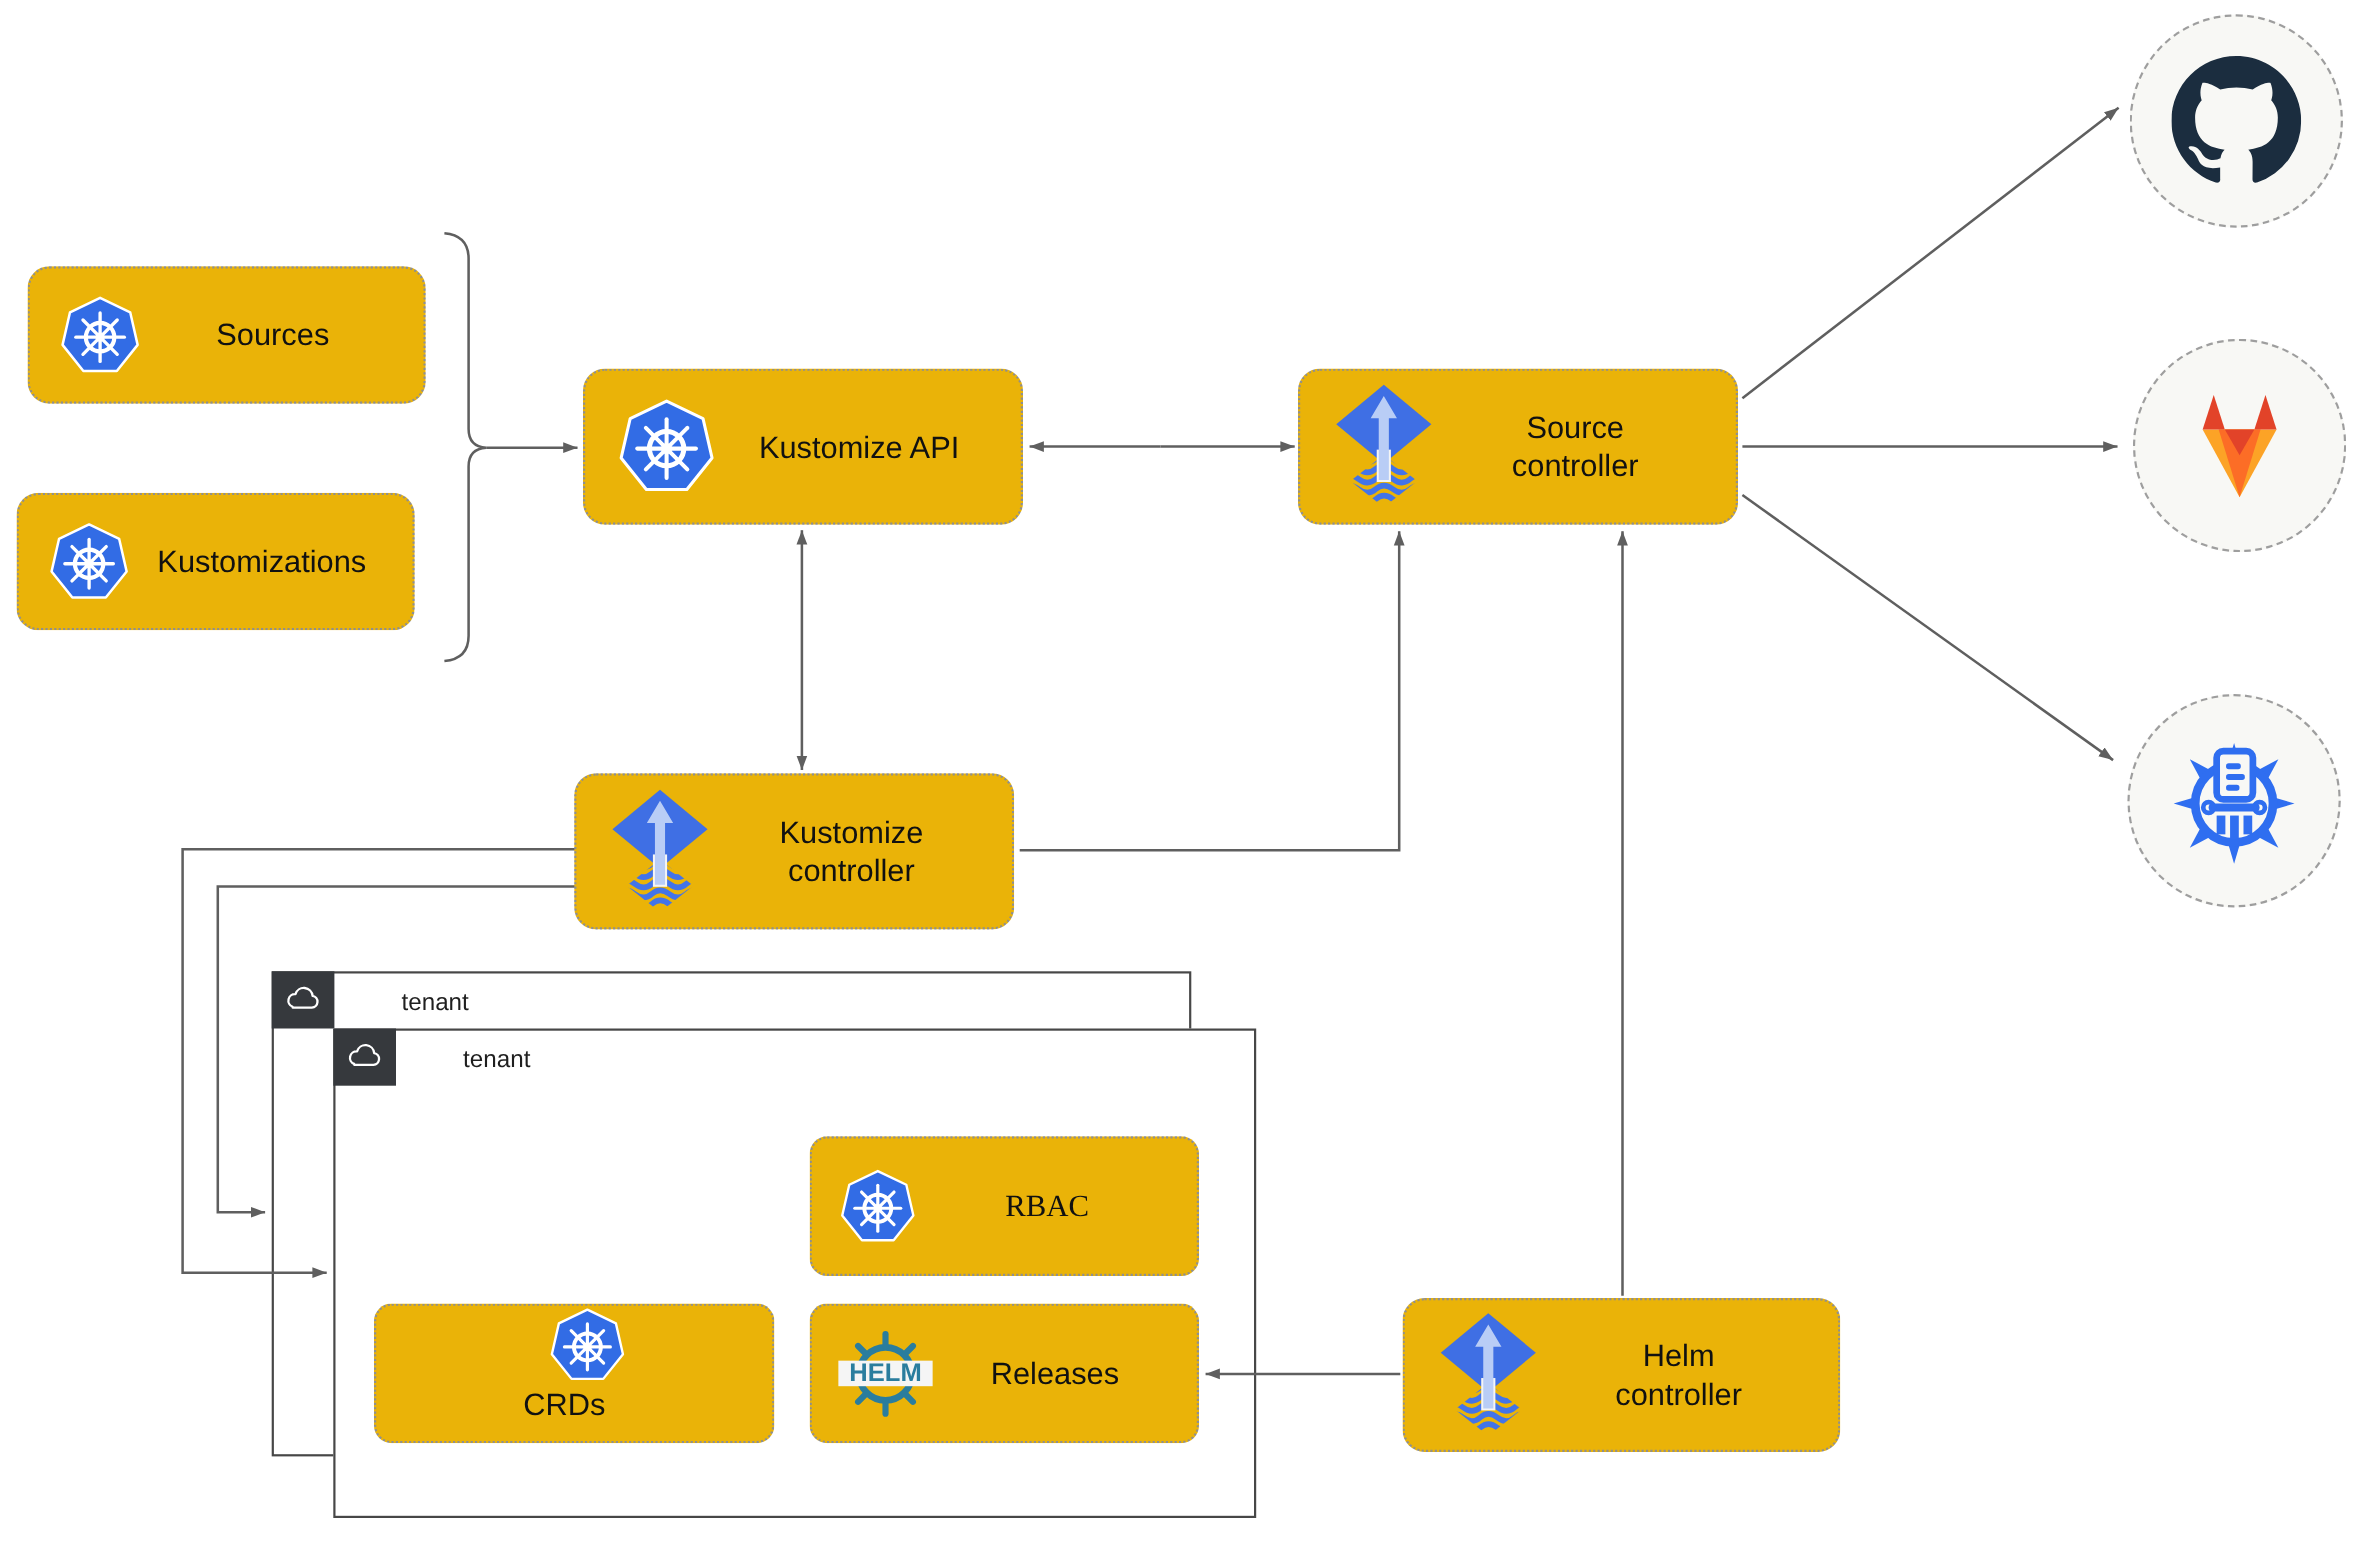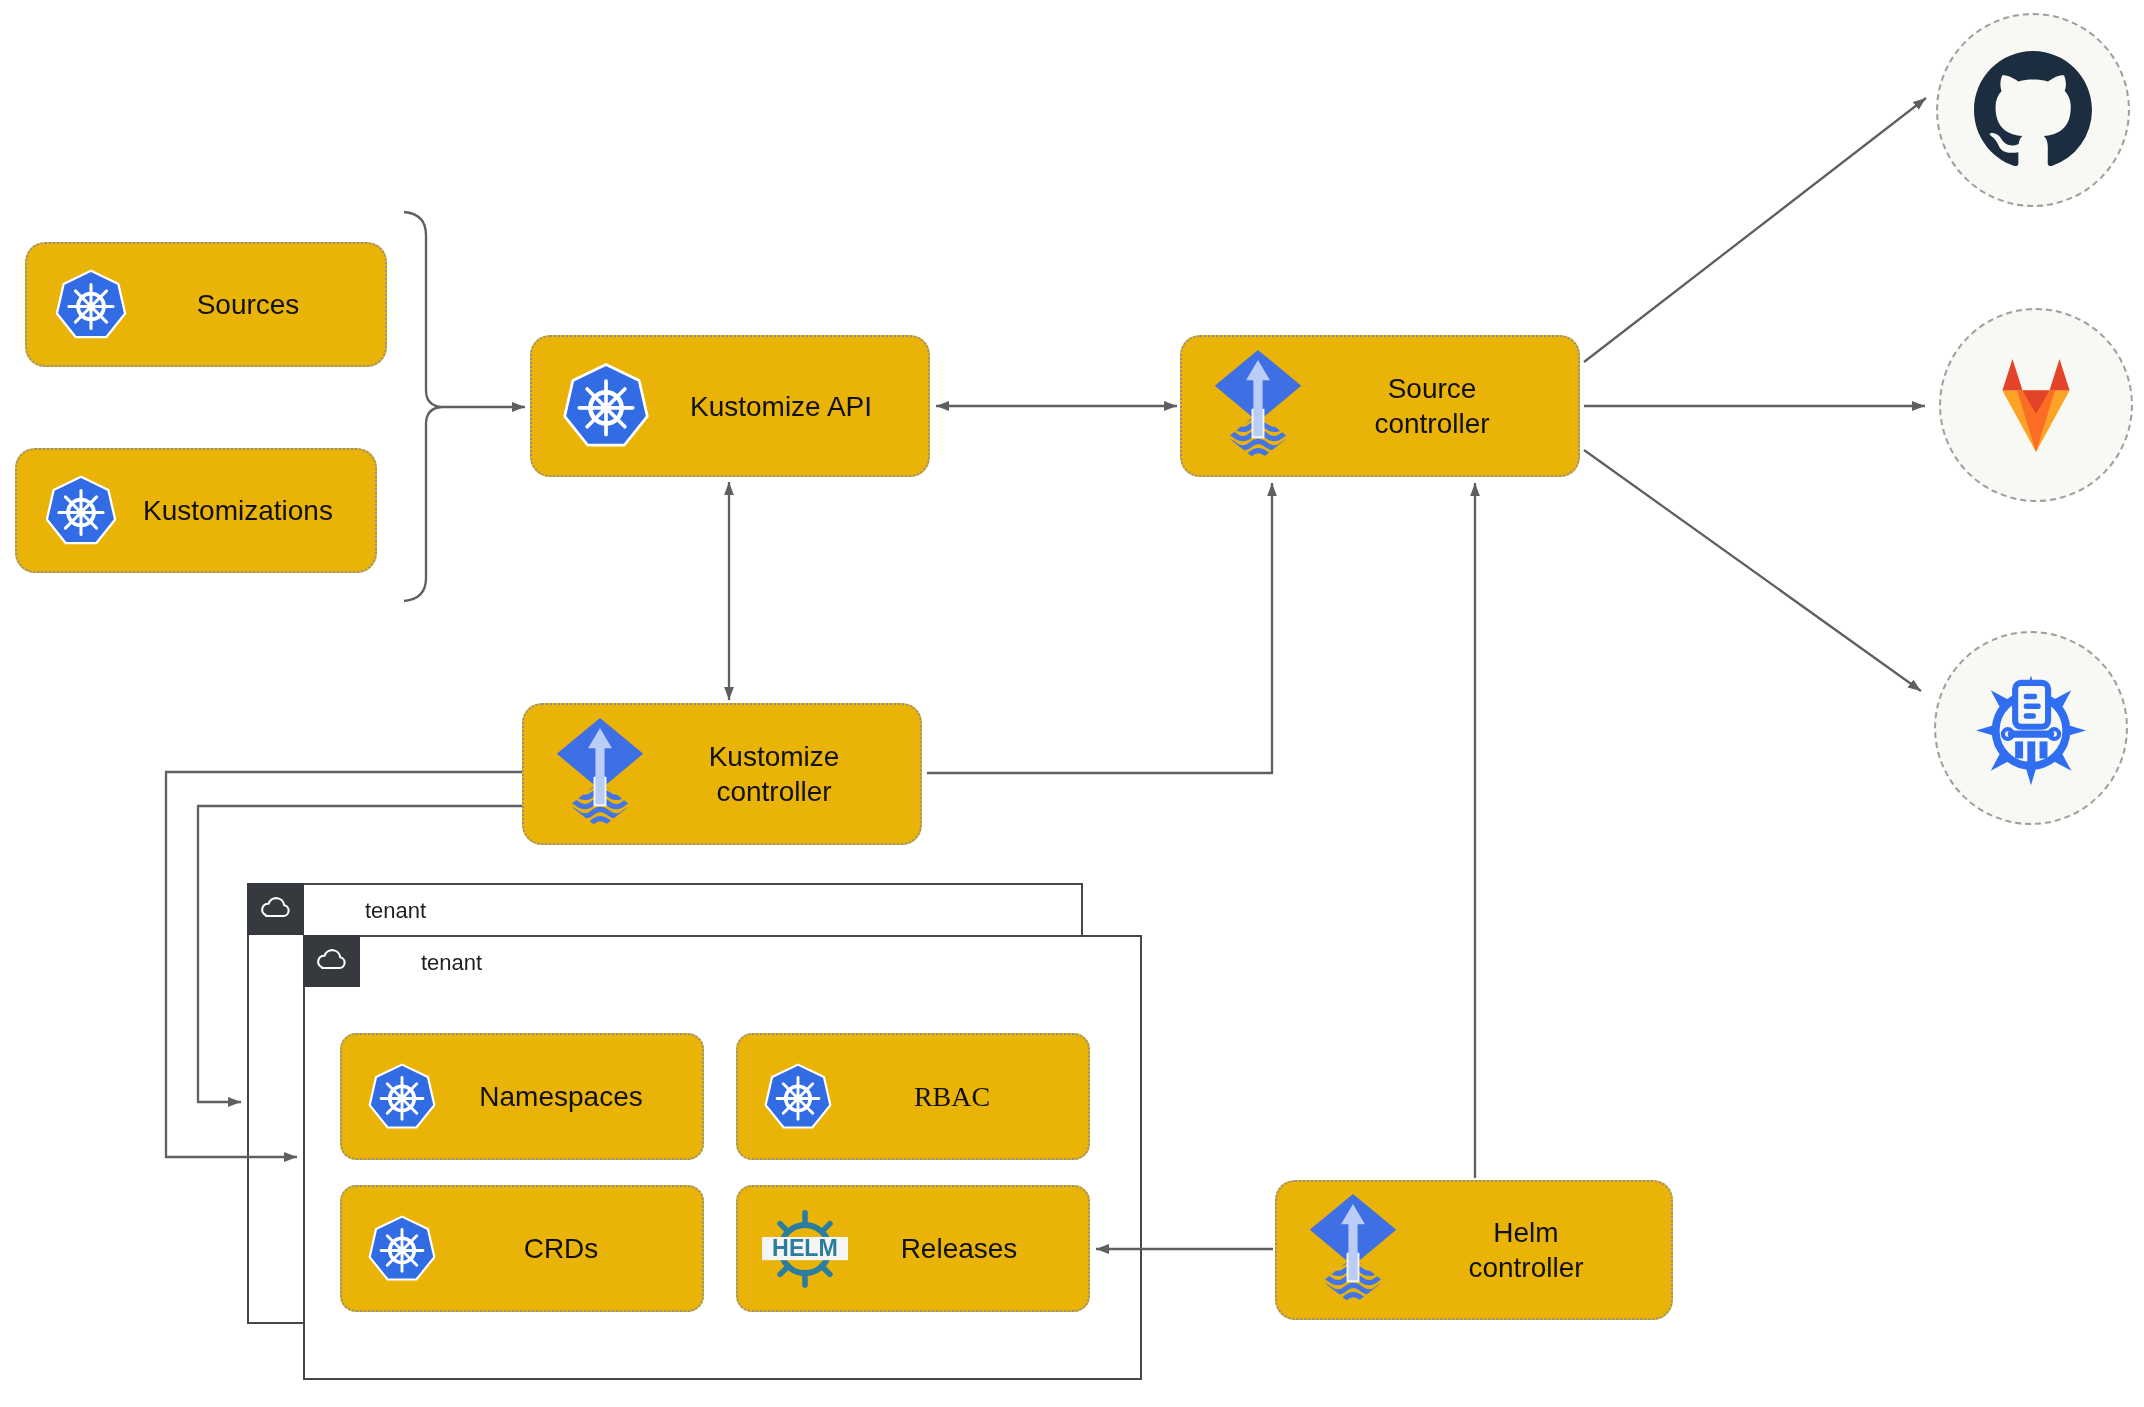"Namespaces" div.node-box { html: <div> <span> <svg> <polygon></polygon> <g> <line></line> <line></line> <line></line> <line></line> <line></line> <line></line> <line></line> <line></line> </g> <circle></circle> <circle></circle> </svg> </span> <span>Namespaces</span> </div> -> none }
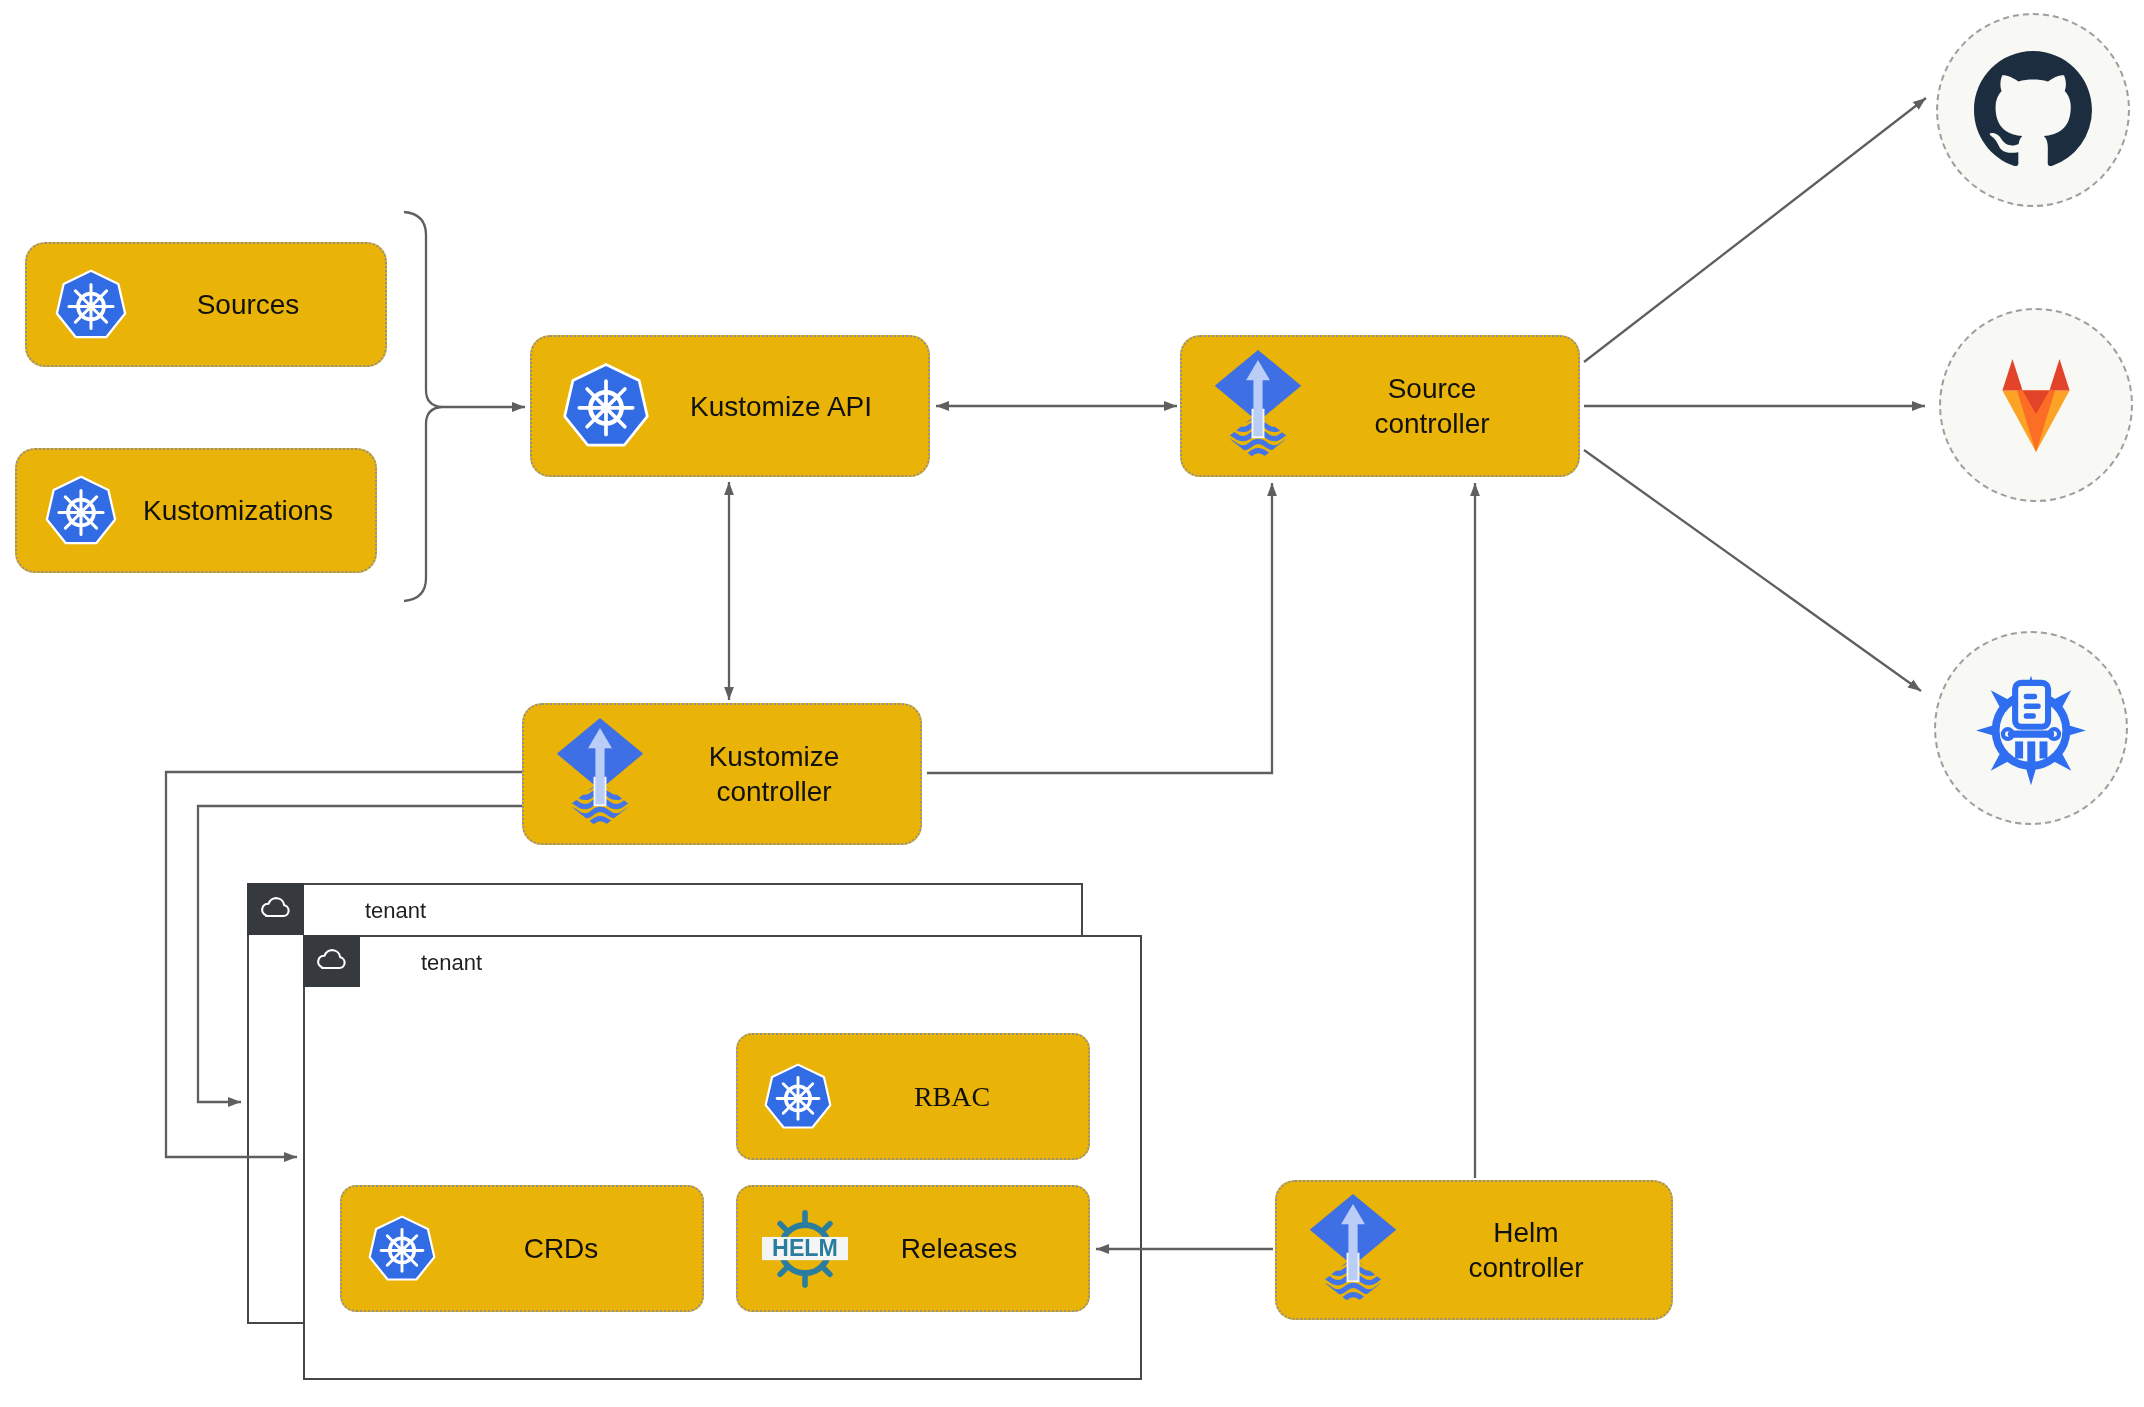"CRDs" div.node-box { flex-direction: none -> column }
